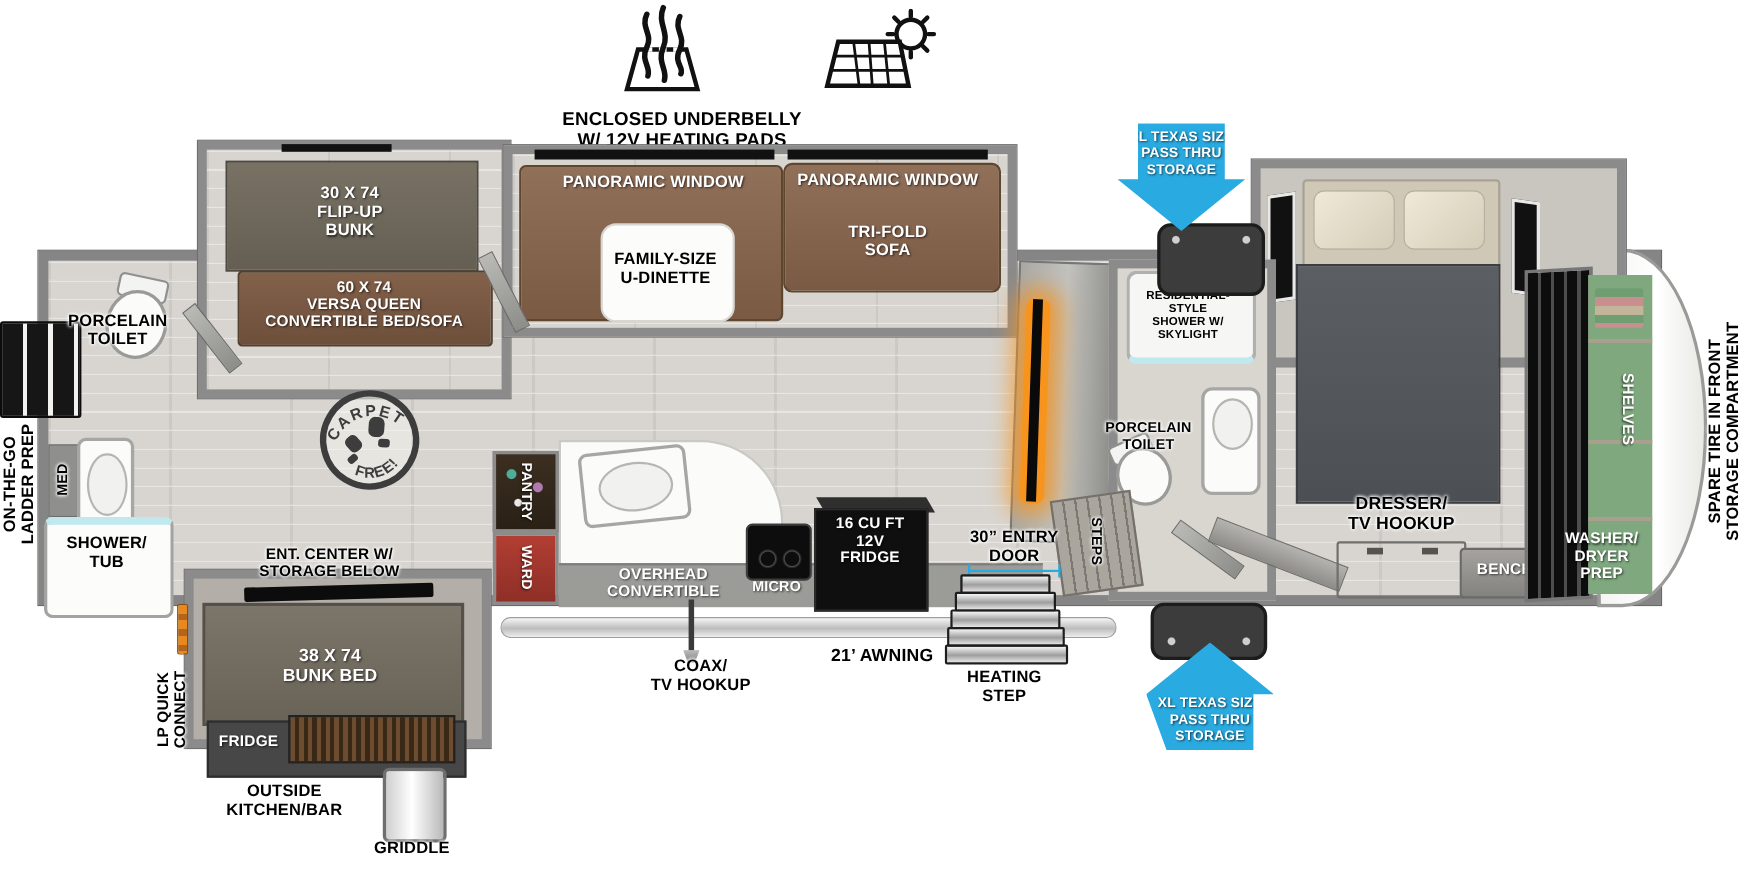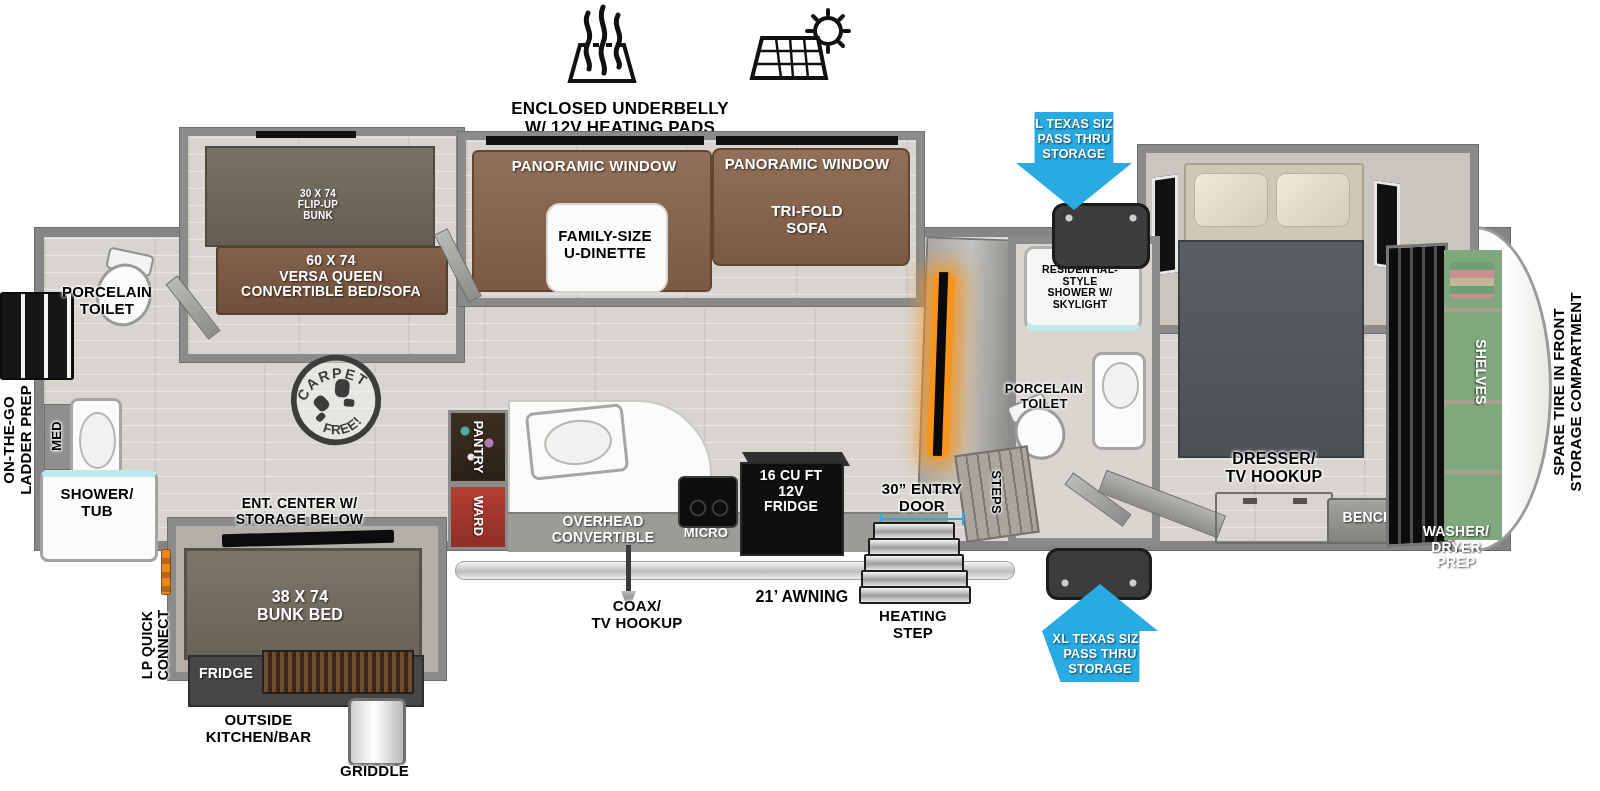"30 X 74" div.lbl-w { font-size: 10px -> 15px; margin-top: 20px -> none }
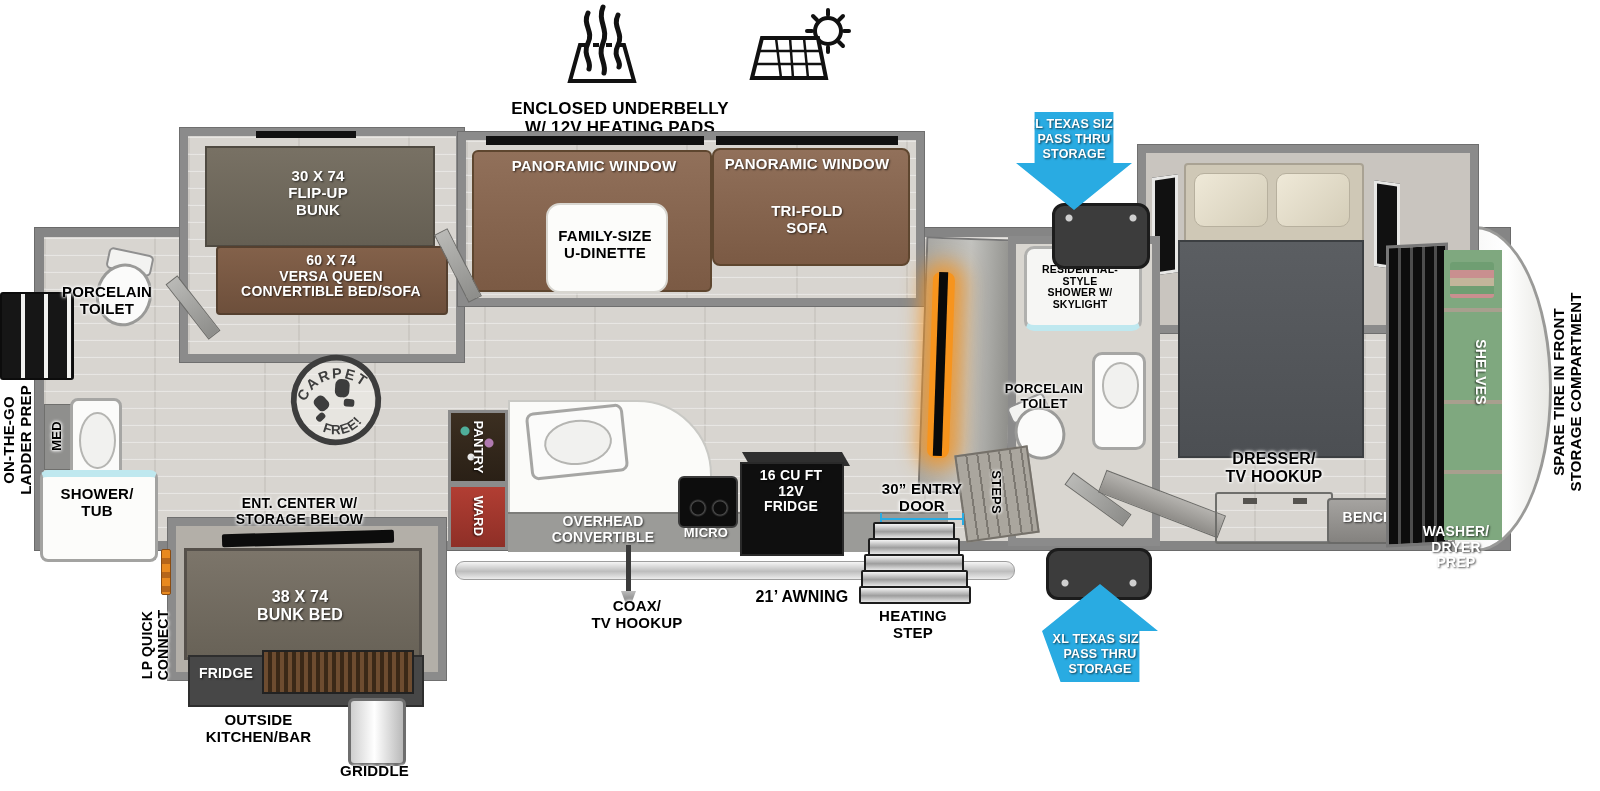"WASHER/" div.lbl-w { margin-top: 42px -> none }
